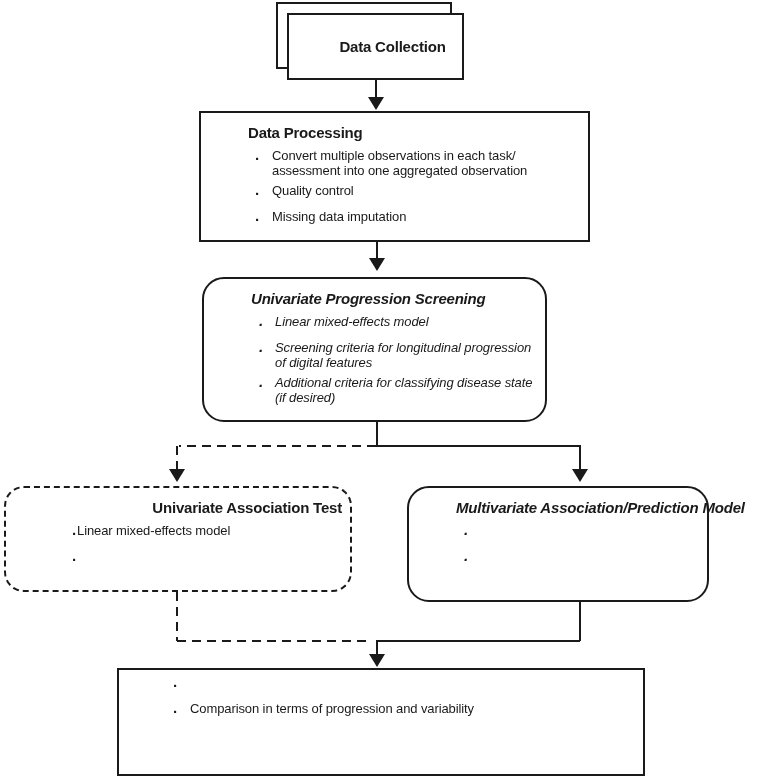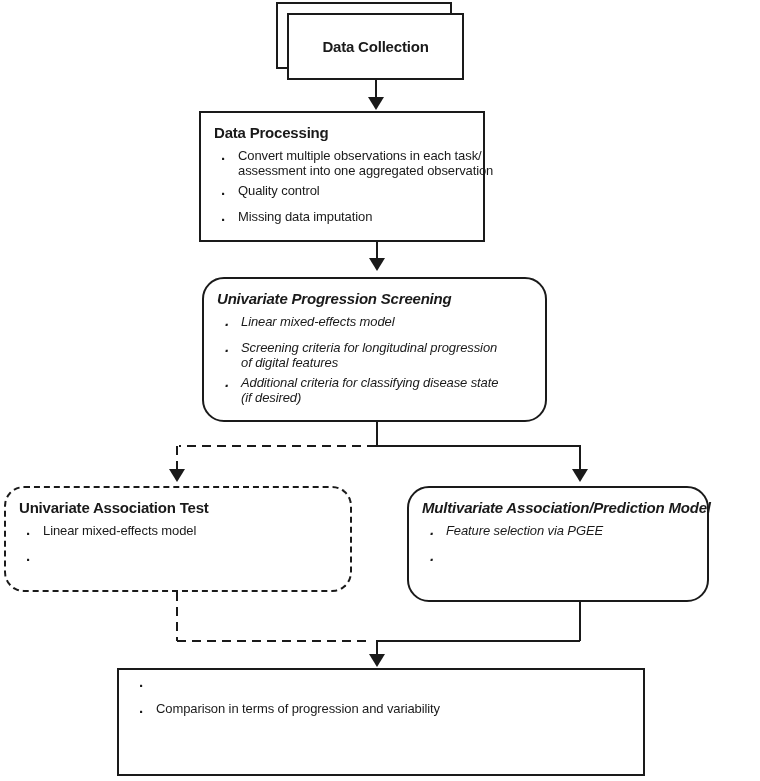"Data Collection" .box { padding-left: none -> 34px }
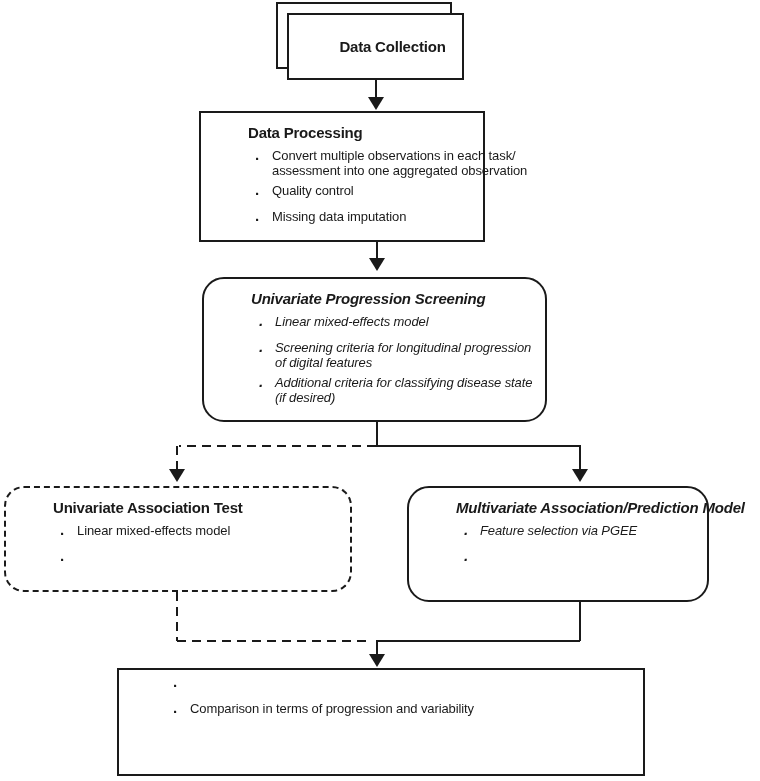"Data Processing" div.box { width: 286px -> 391px }
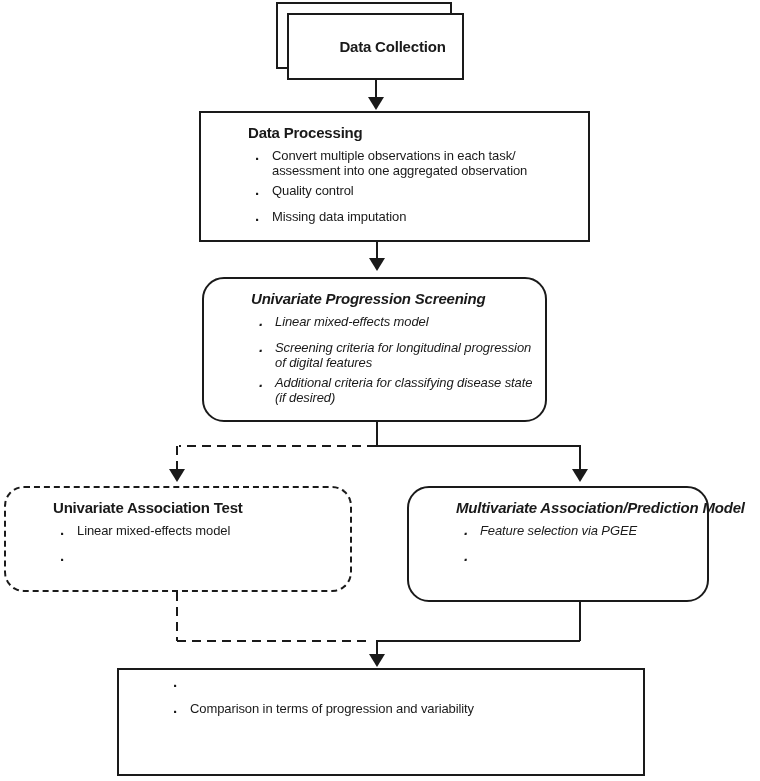"Univariate Association Test" div.box { text-align: none -> right }
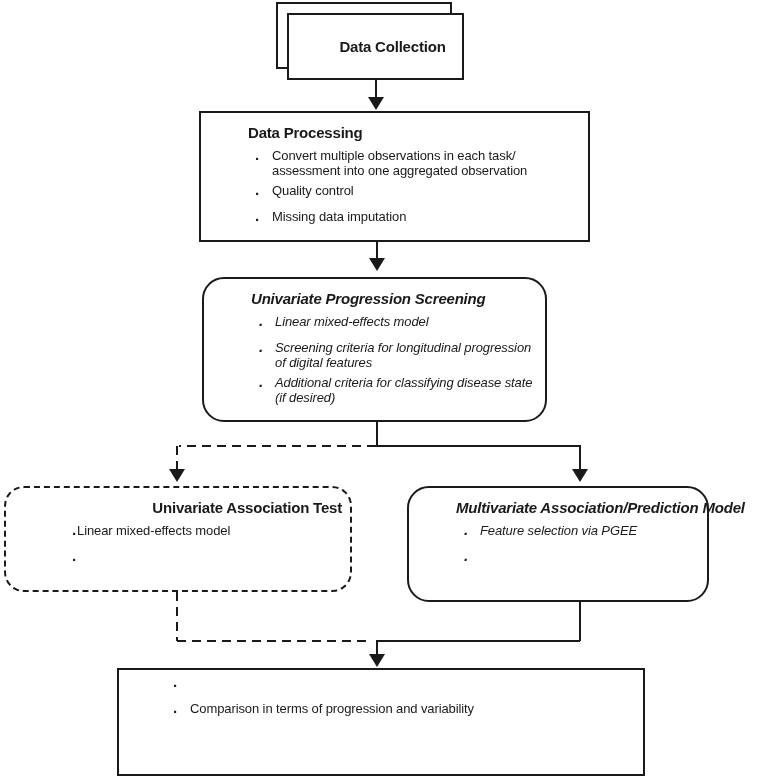"Feature selection via PGEE" span.btext { html: <span>Feature selection via PGEE</span> -> none }
